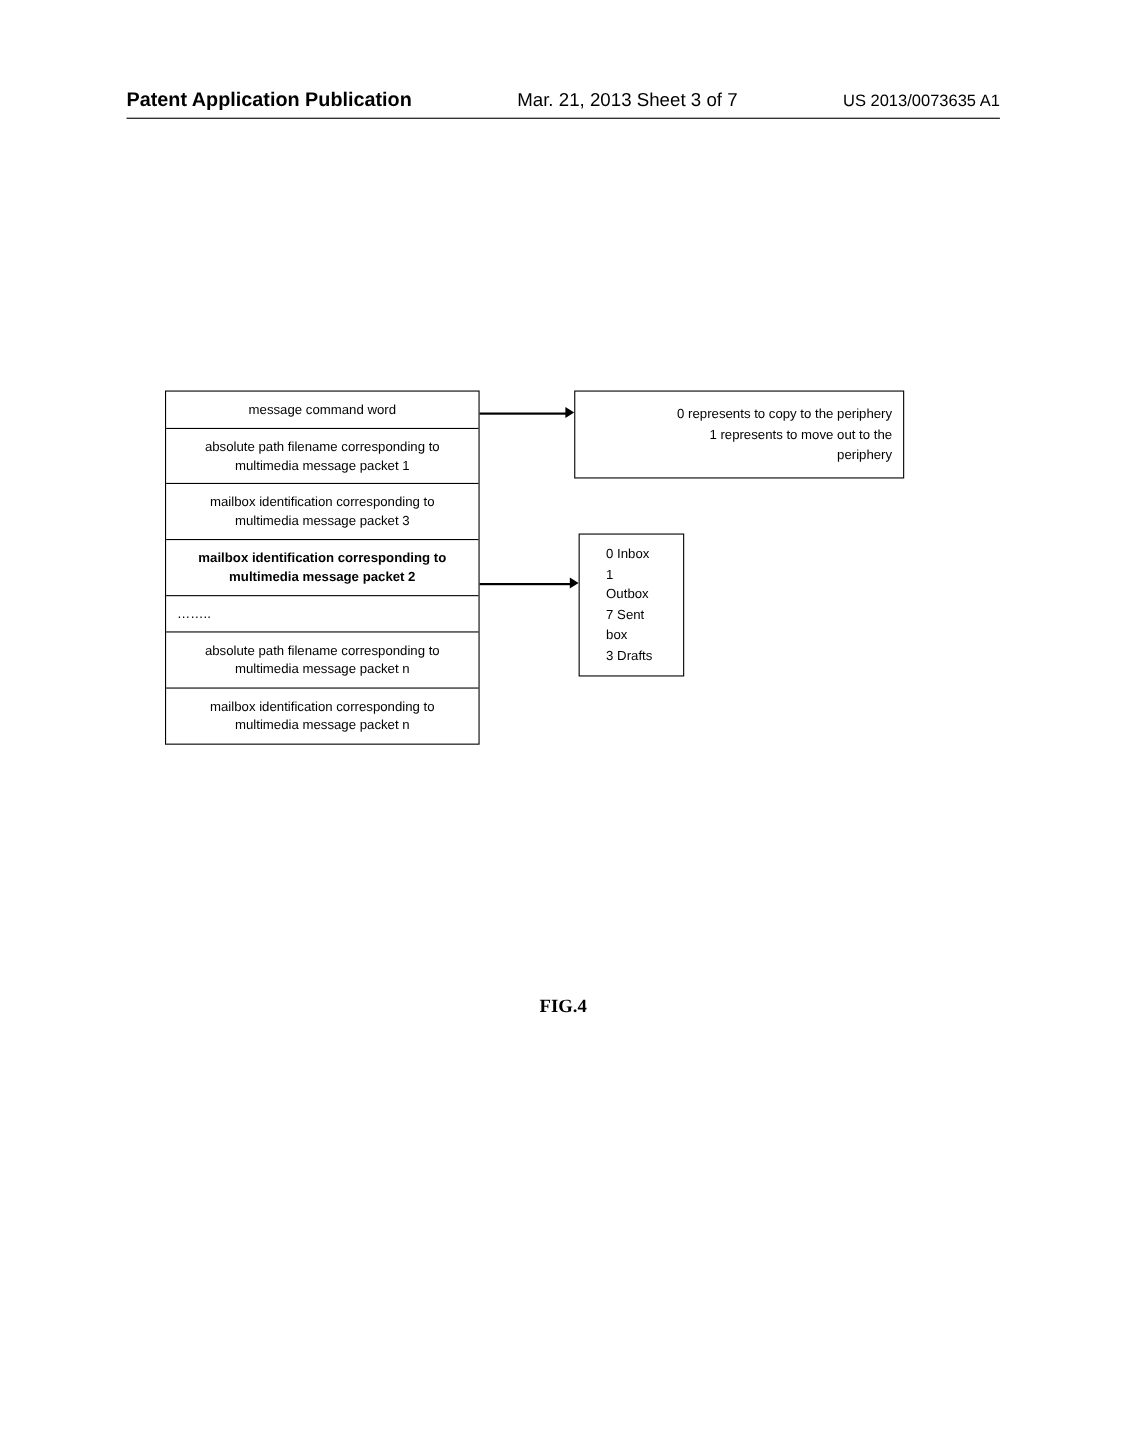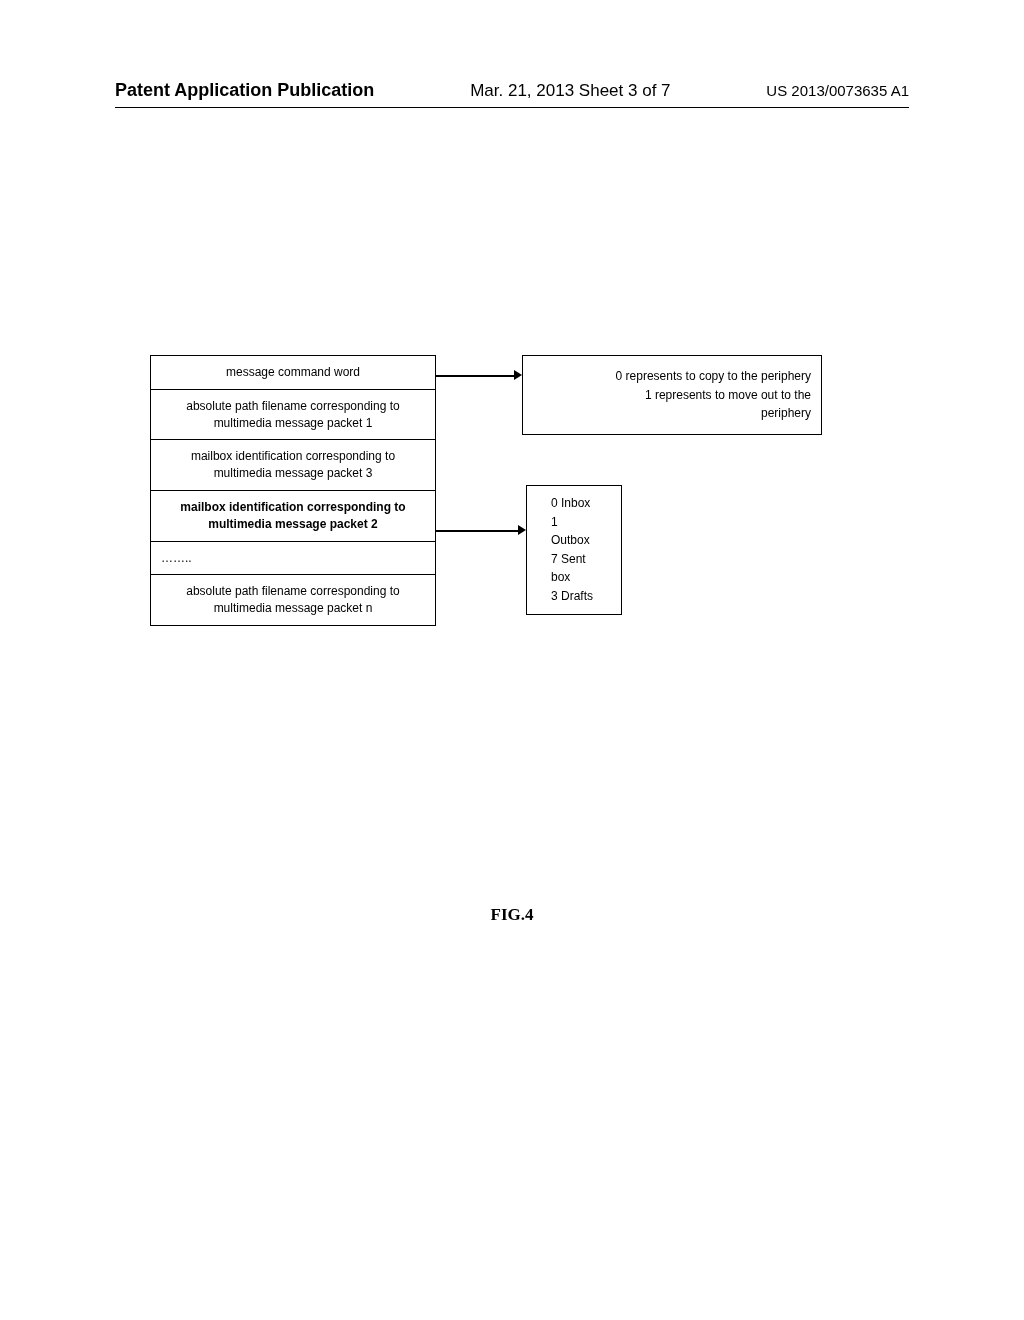"mailbox identification corresponding to multimedia message packet n" div.table-cell { html: none -> <div>mailbox identification corresponding to multimedia message packet n</div> }
